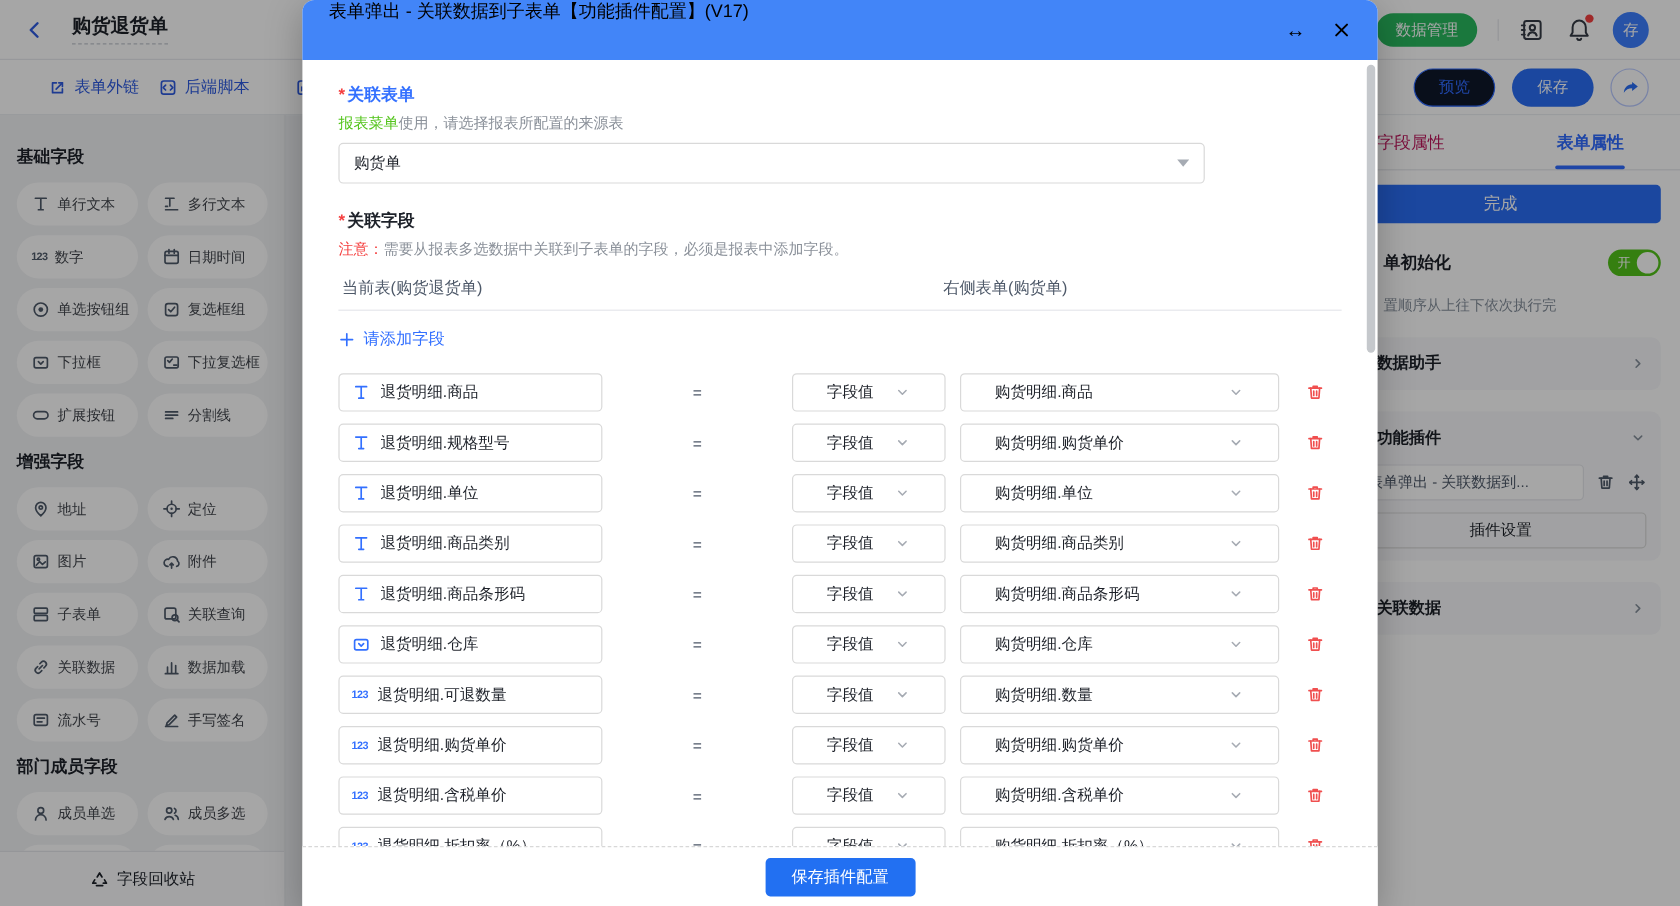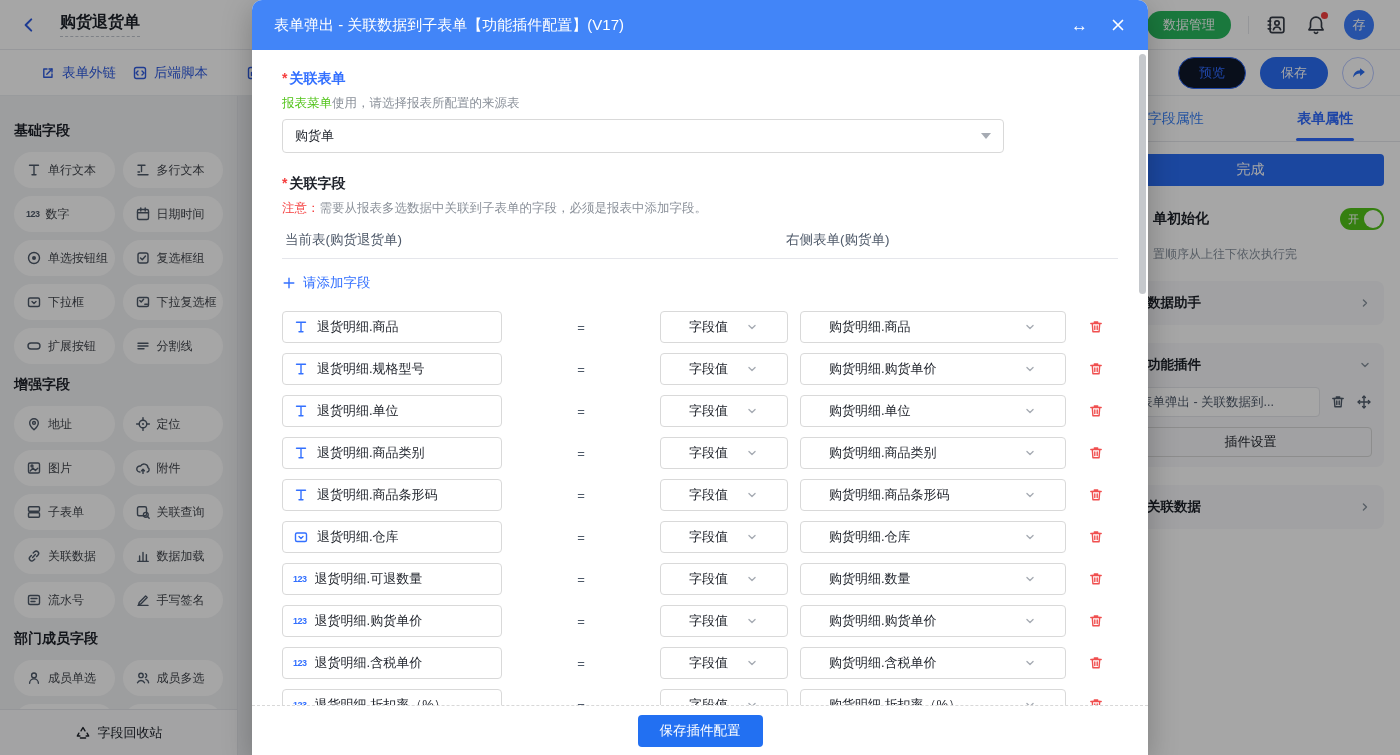"表单弹出 - 关联数据到子表单【功能插件配置】(V17)" .m-header { align-items: center -> none; color: #ffffff -> #000000 }
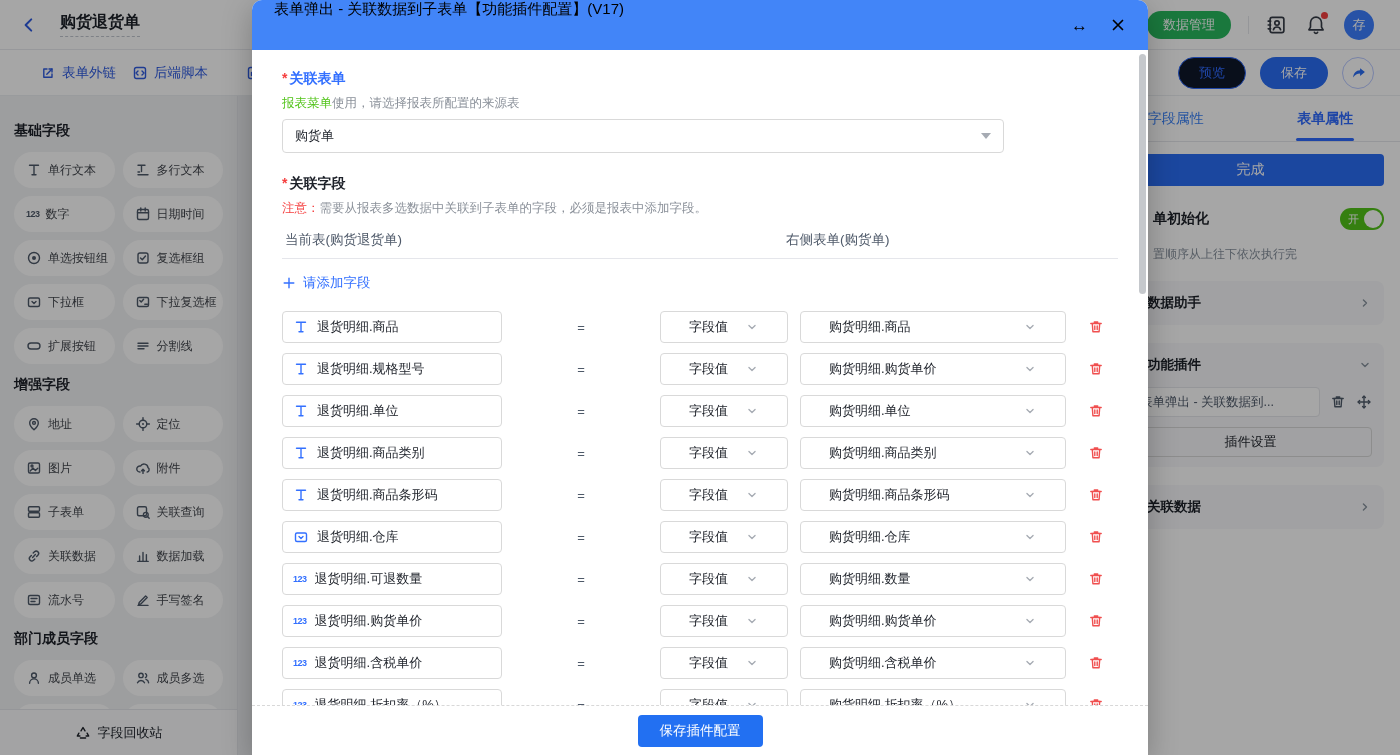"字段属性" .rp-tab { color: #3b82f6 -> #be185d }
